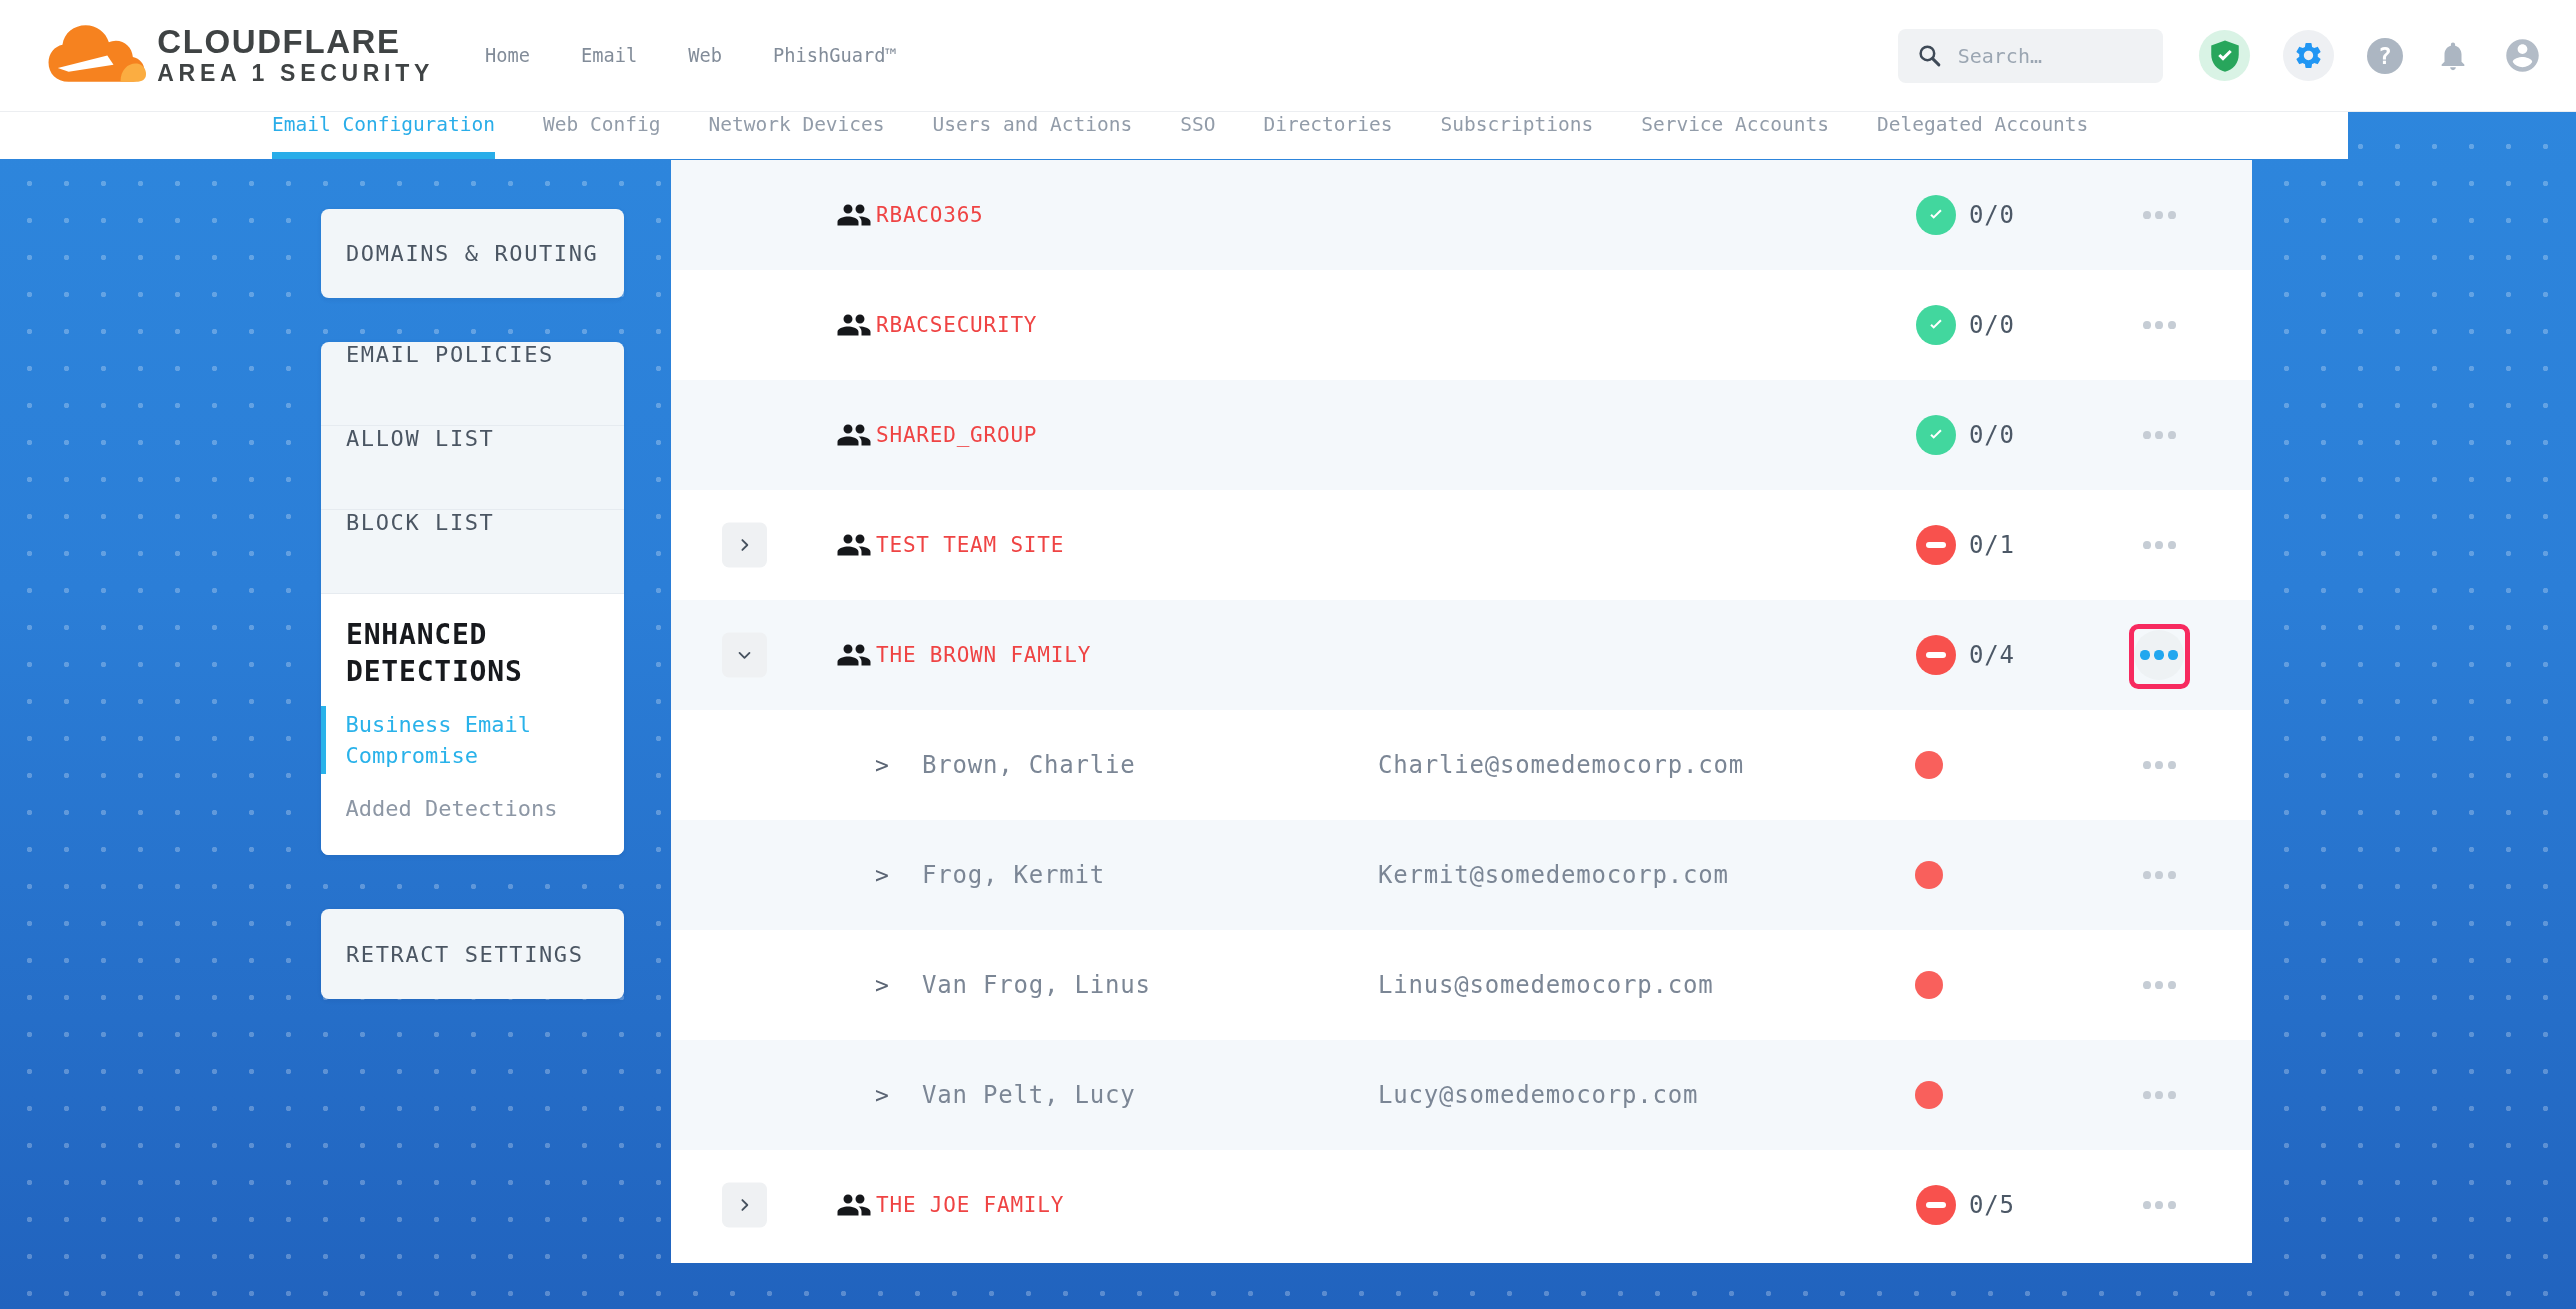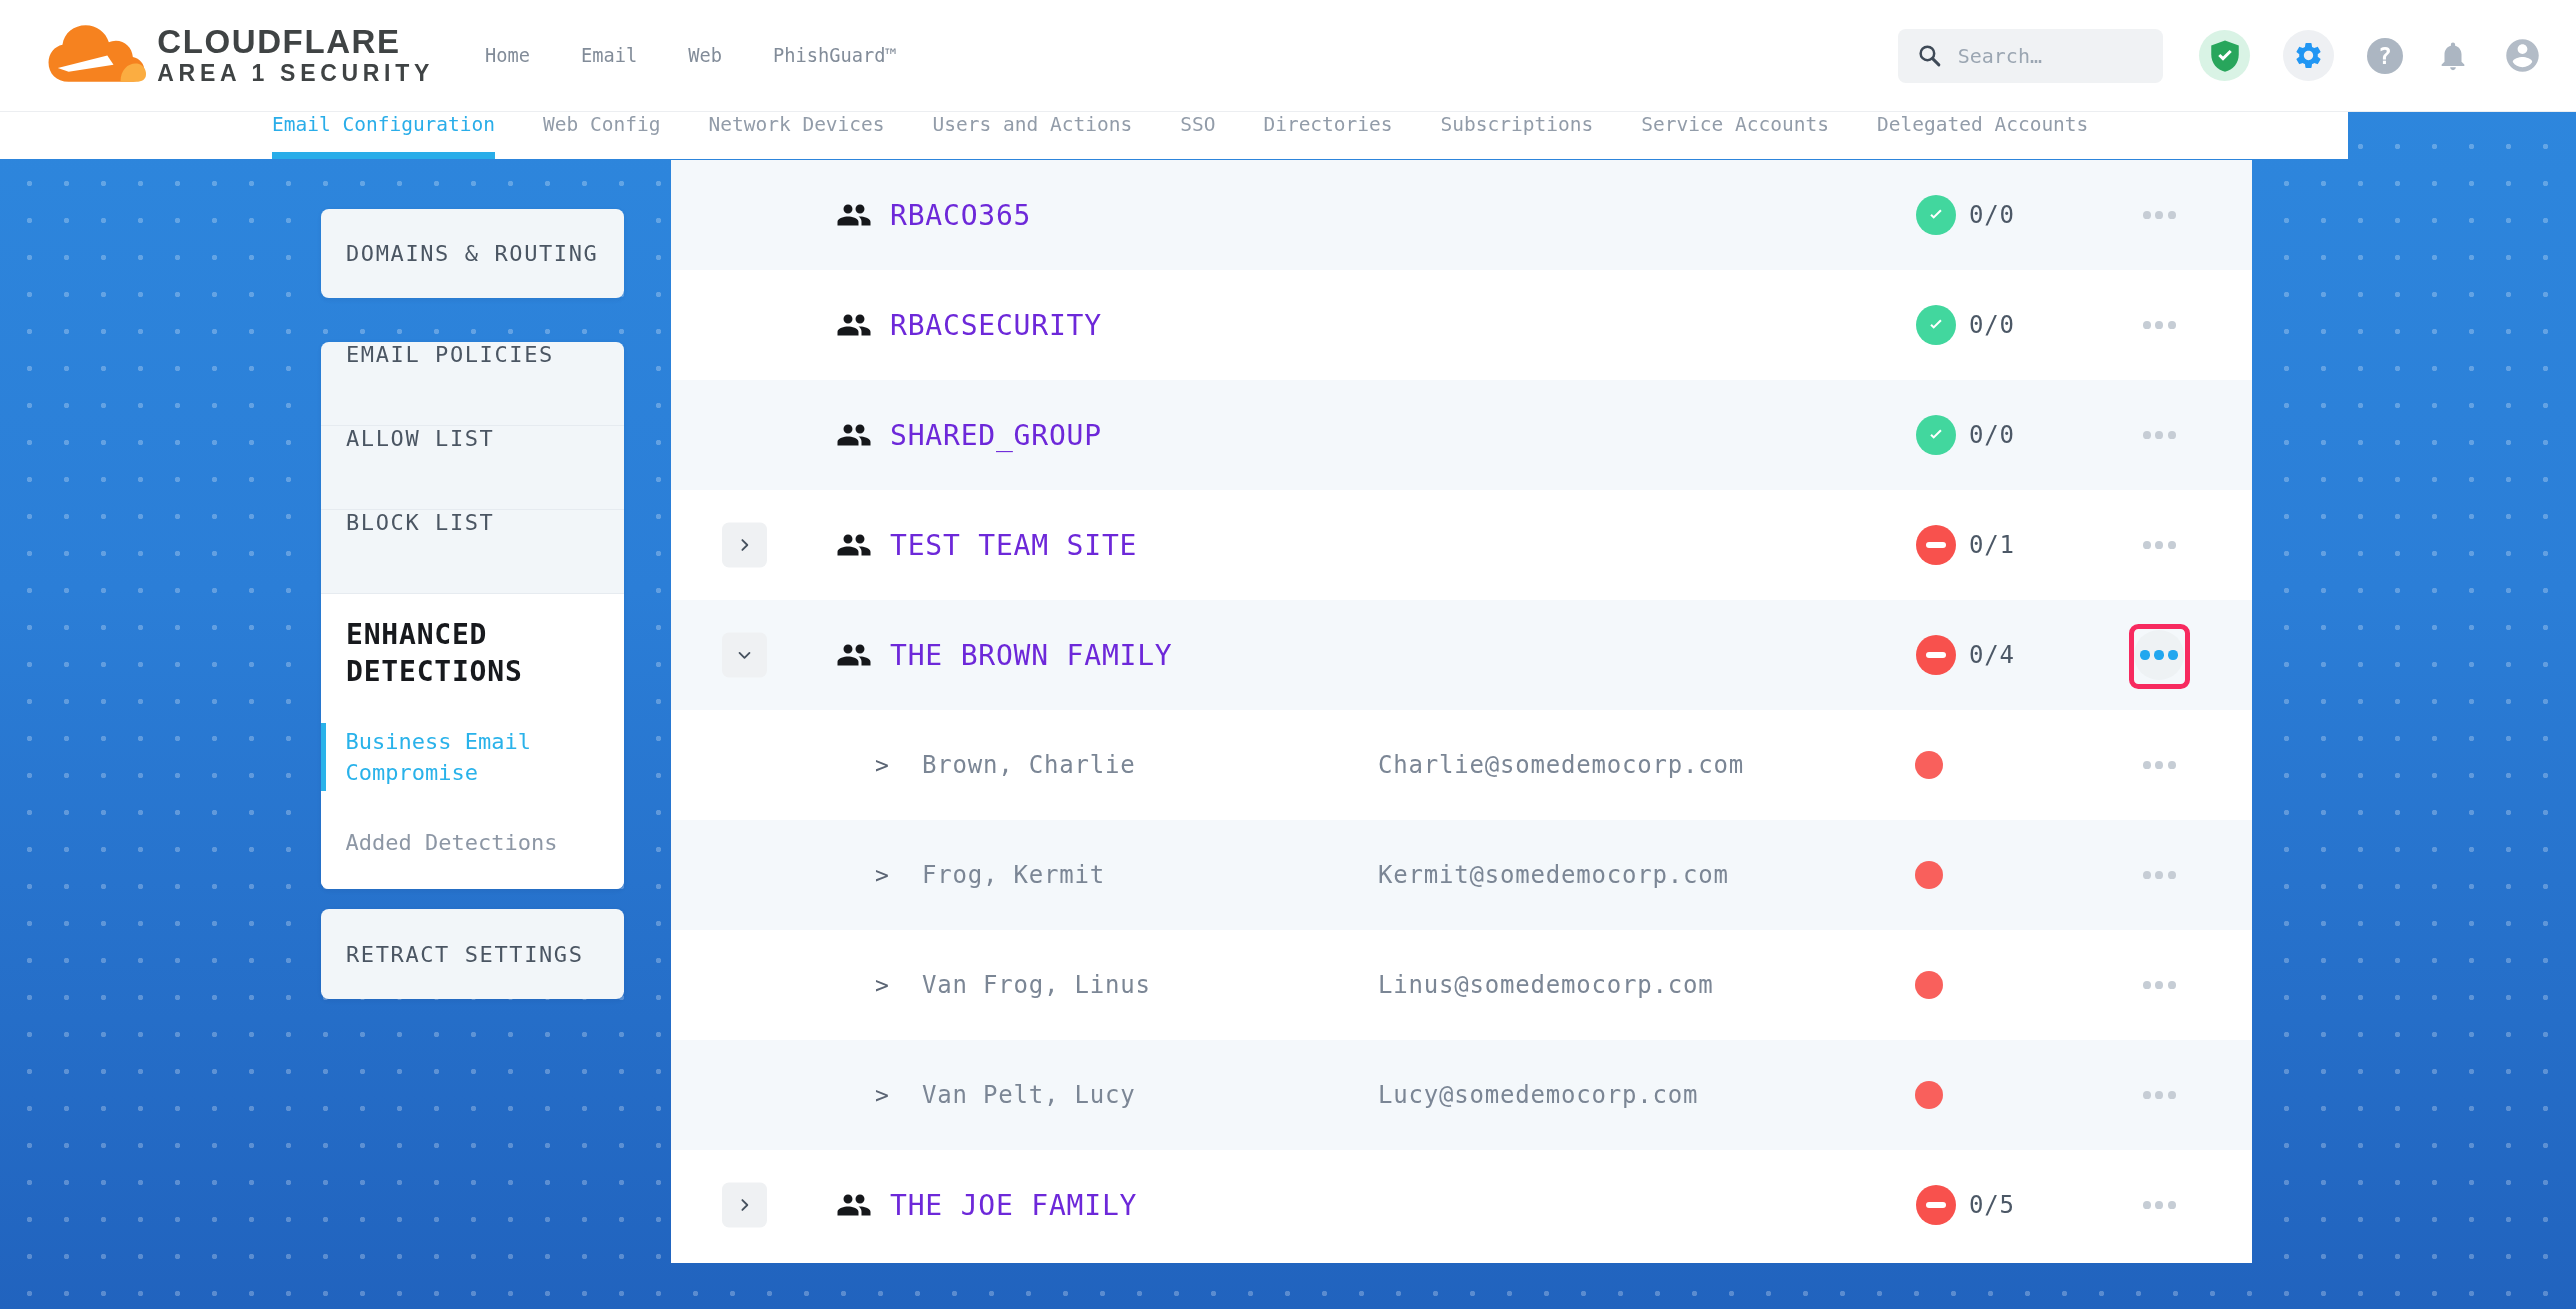"RBACO365" .row-name { color: #6d28d9 -> #ef4444; font-size: 28px -> 21px; left: 219px -> 205px }
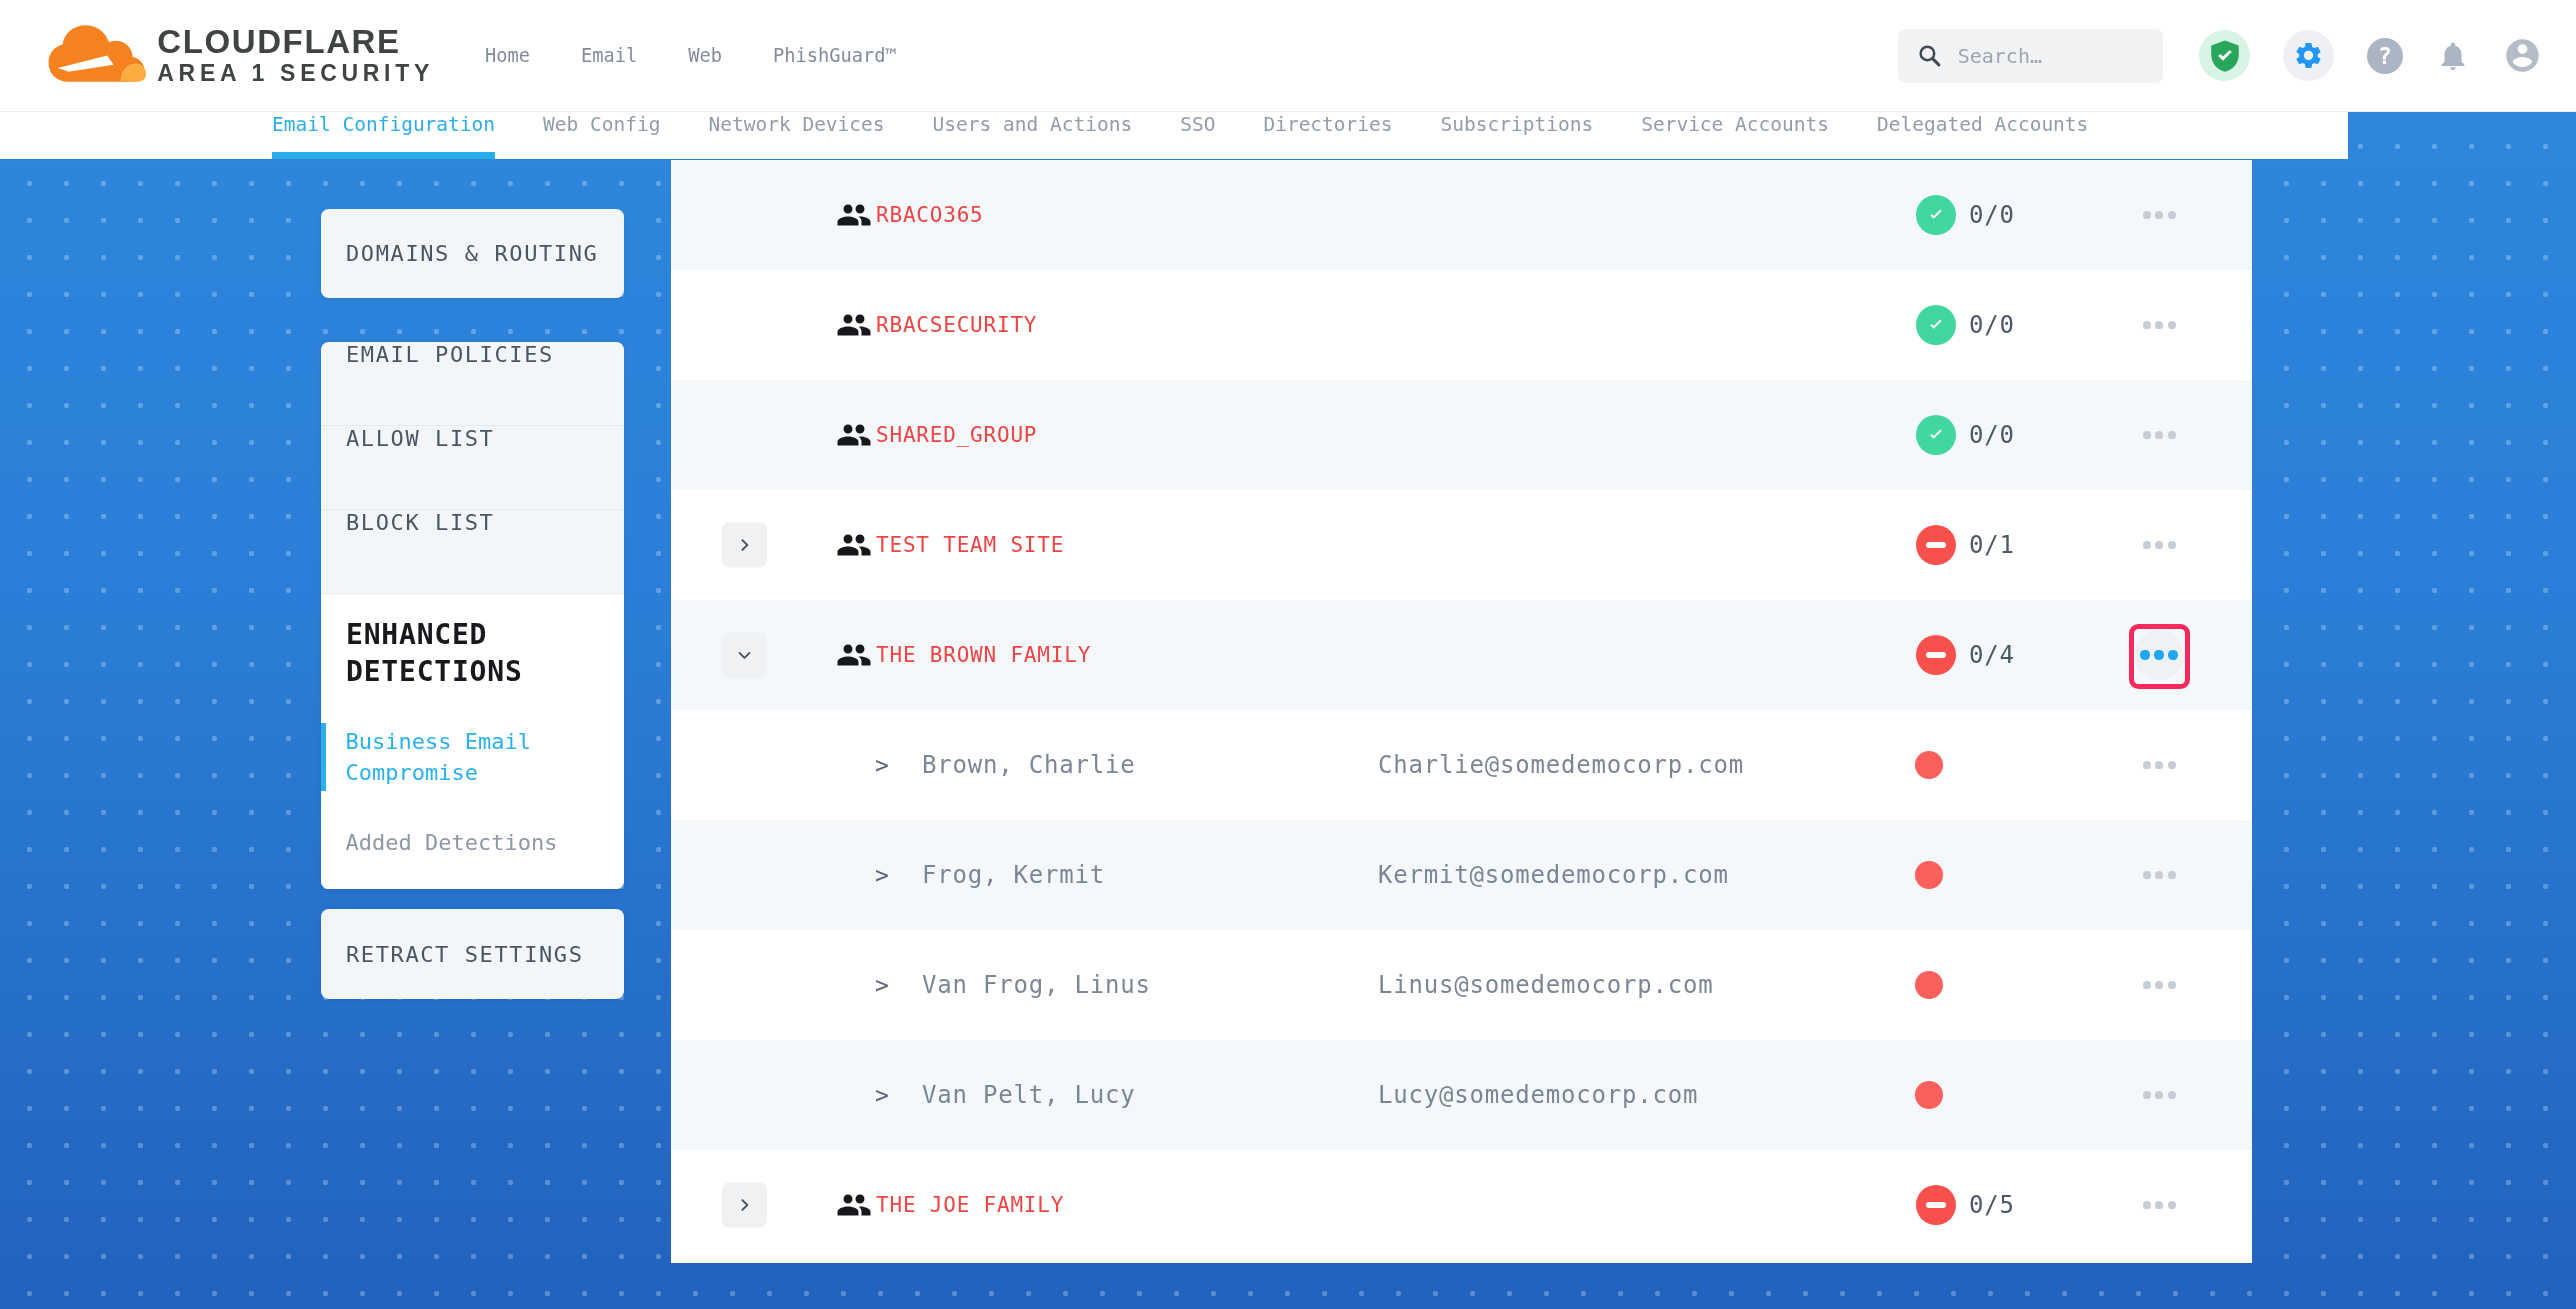"Business Email Compromise" .sub-item { margin-top: 33px -> 16px }
